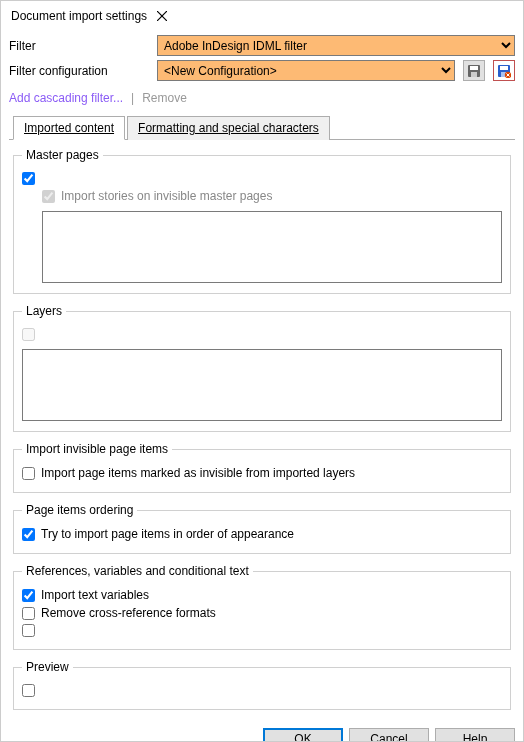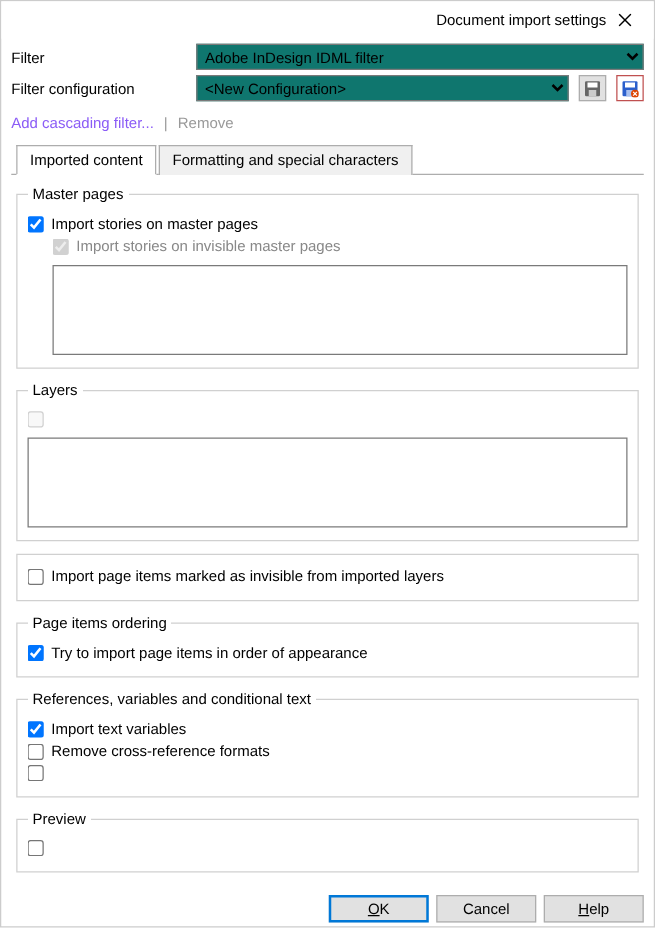"Document import settings" .titlebar { justify-content: flex-end -> flex-start }
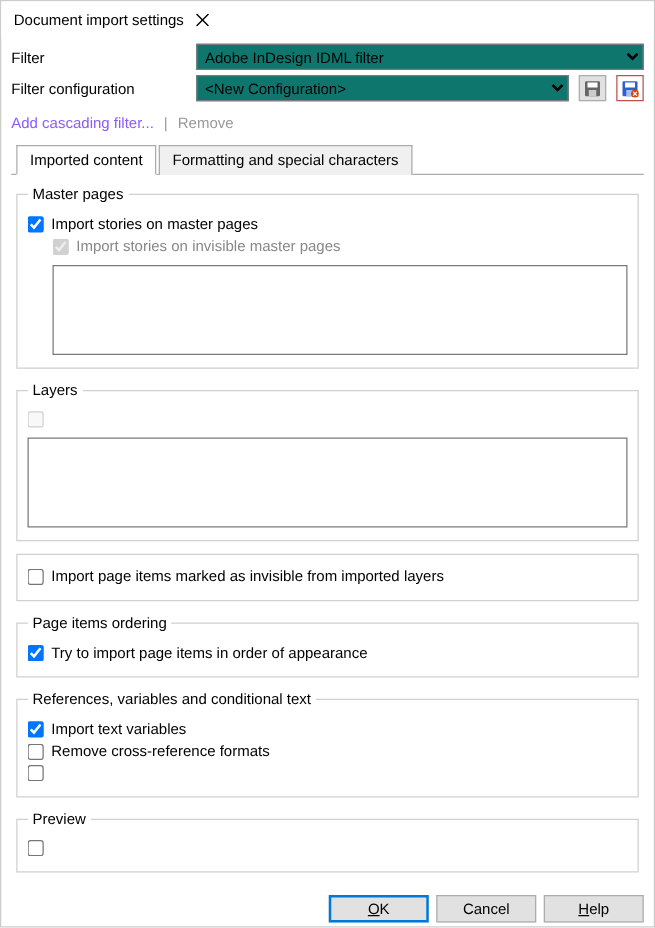"Adobe InDesign IDML filter" select { background: #0f766e -> #fdba74 }
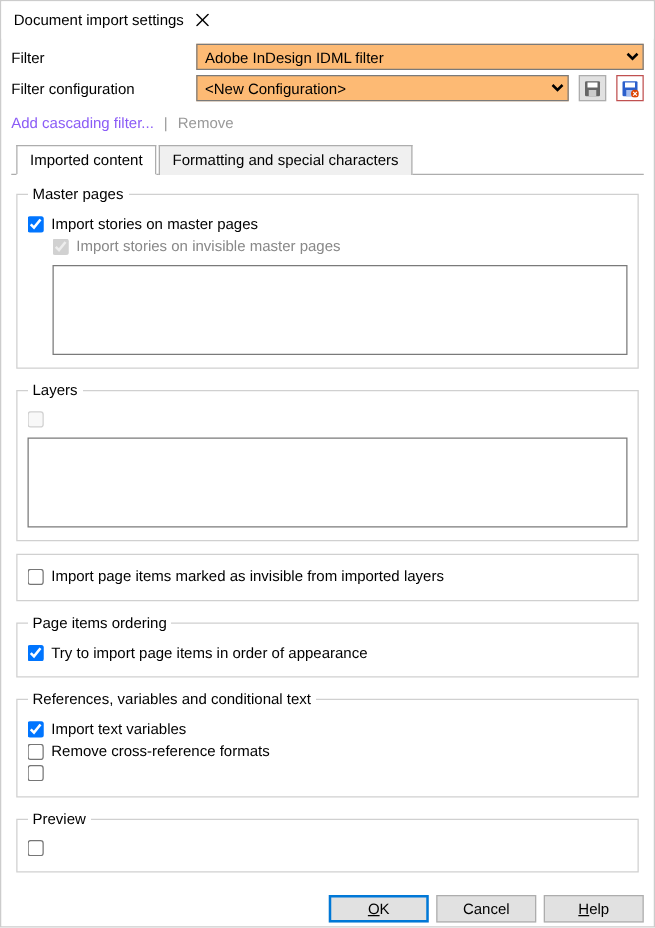"Imported content" .tab { text-decoration: none -> underline }
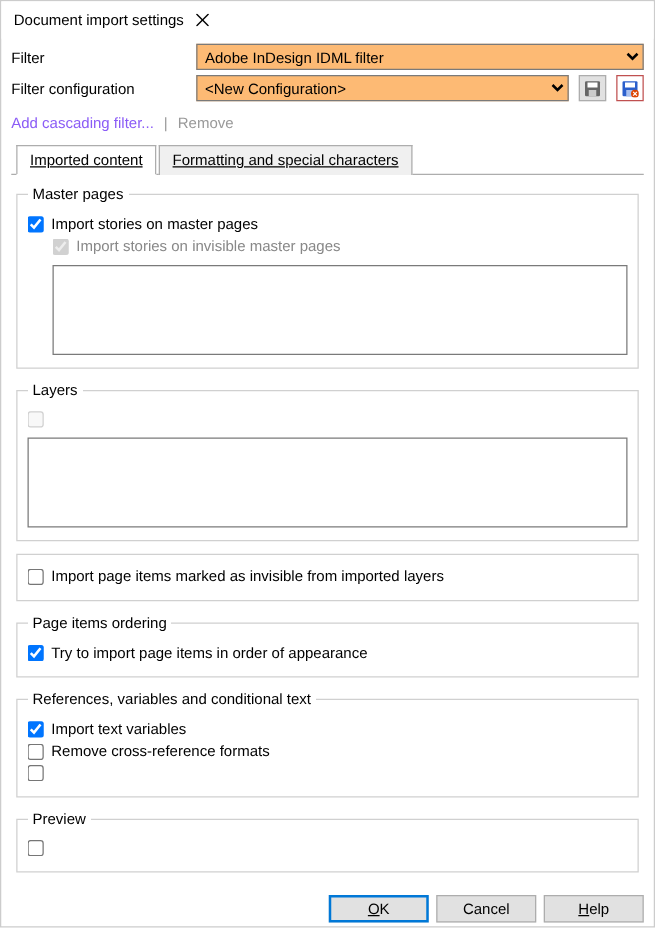"Import stories on master pages" span { html: <span>Import stories on master pages</span> -> none }
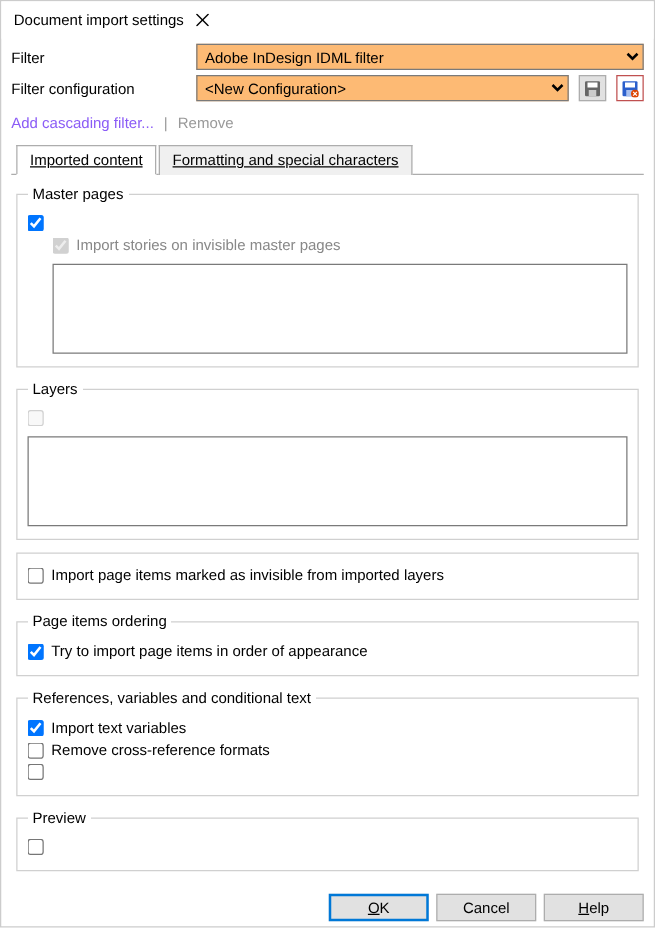"Import invisible page items" legend { html: none -> <legend>Import invisible page items</legend> }
